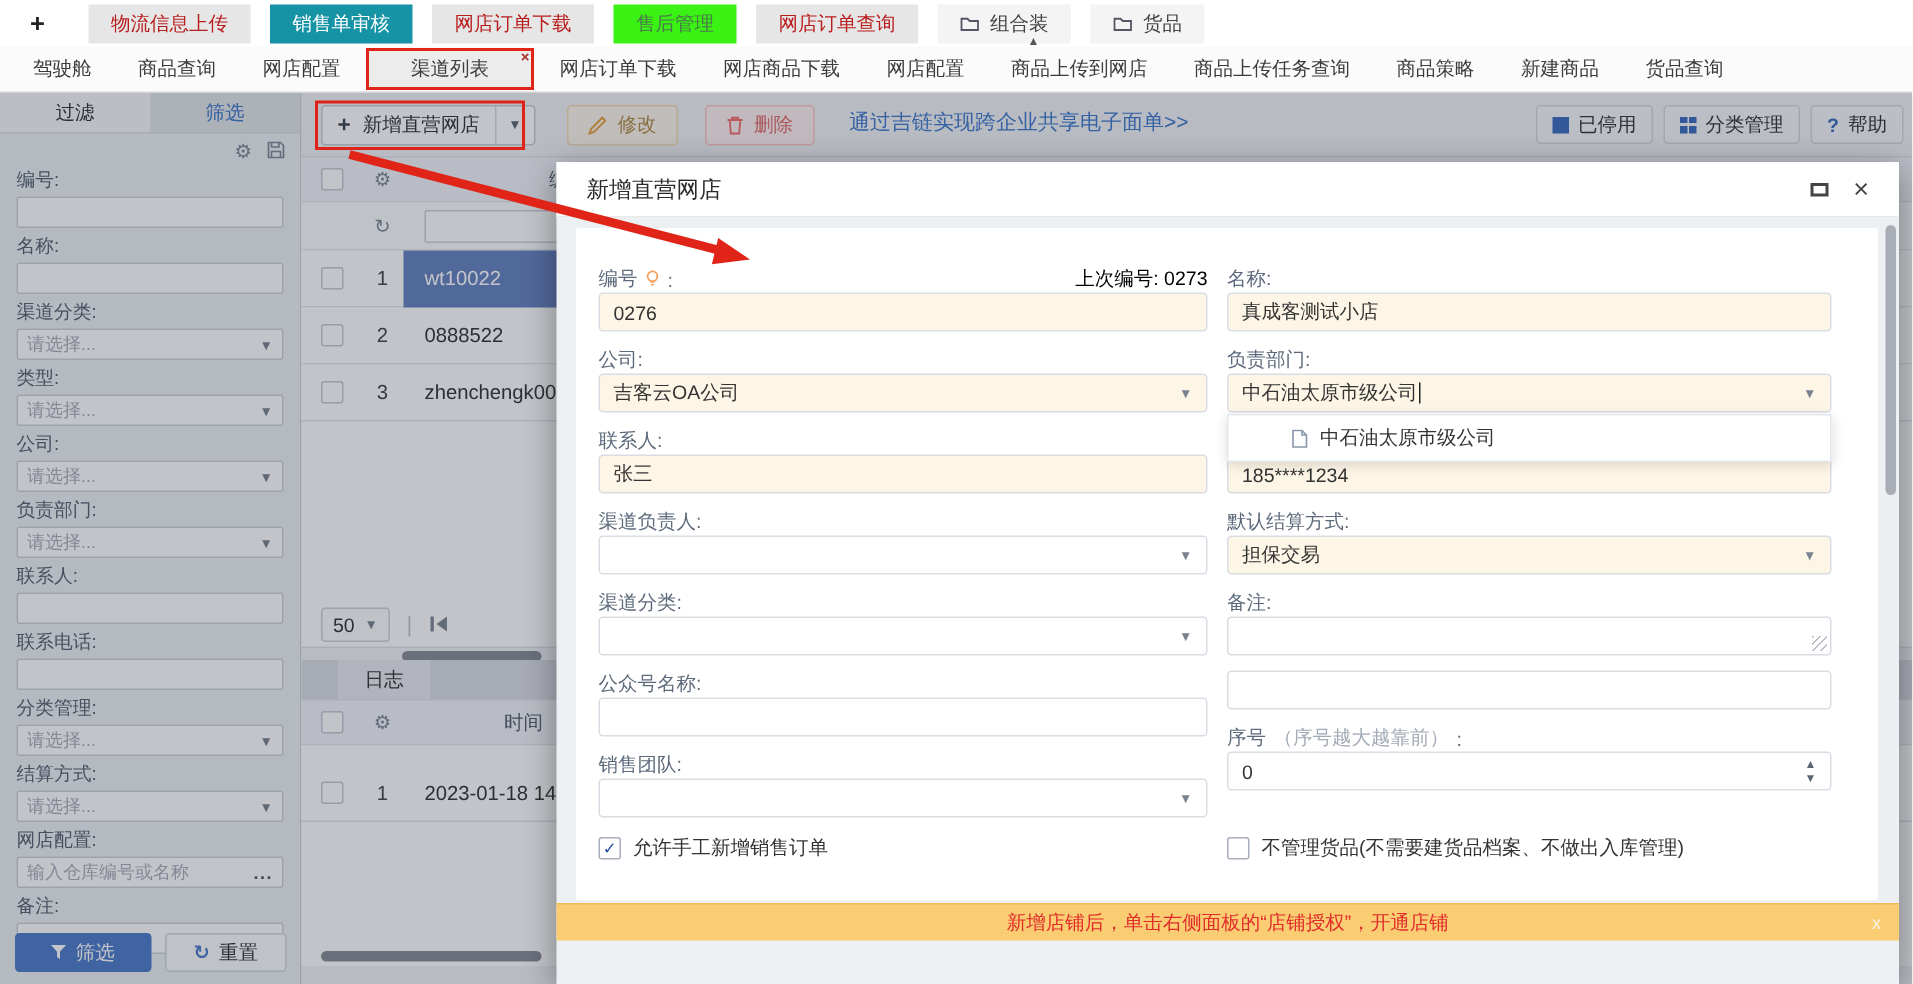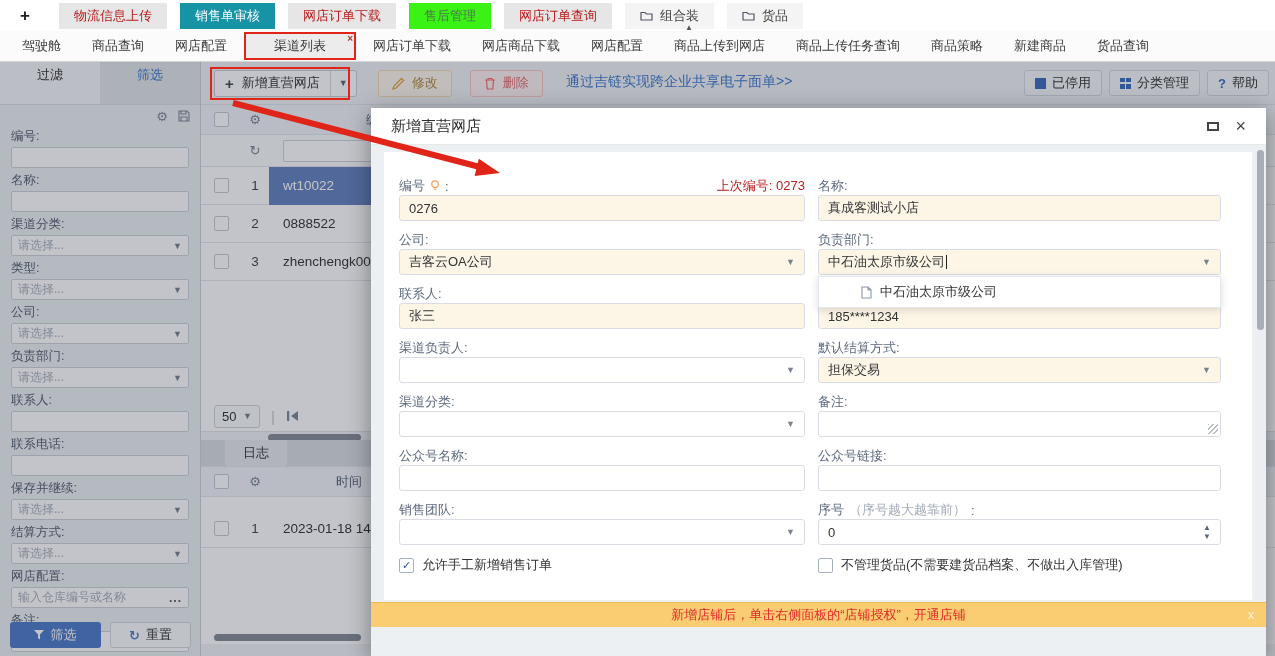"过滤" .side-tabs { height: 43px -> 27px }
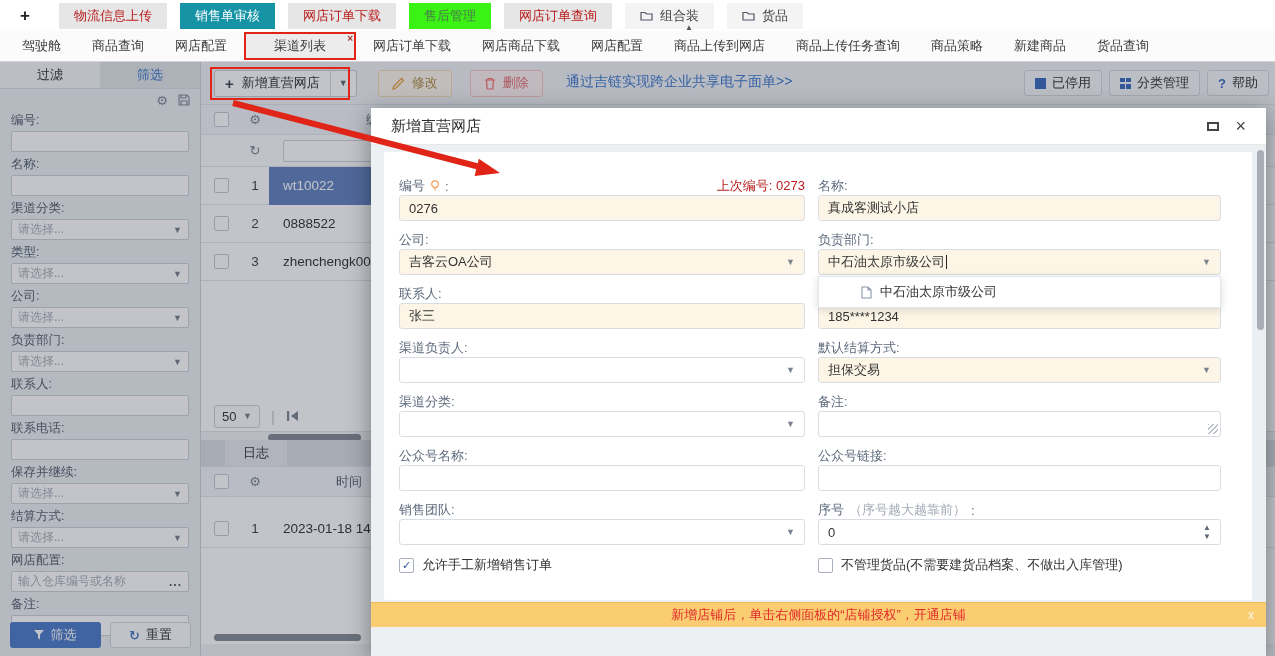"上次编号: 0273" .f-last { color: #b91c1c -> #000000 }
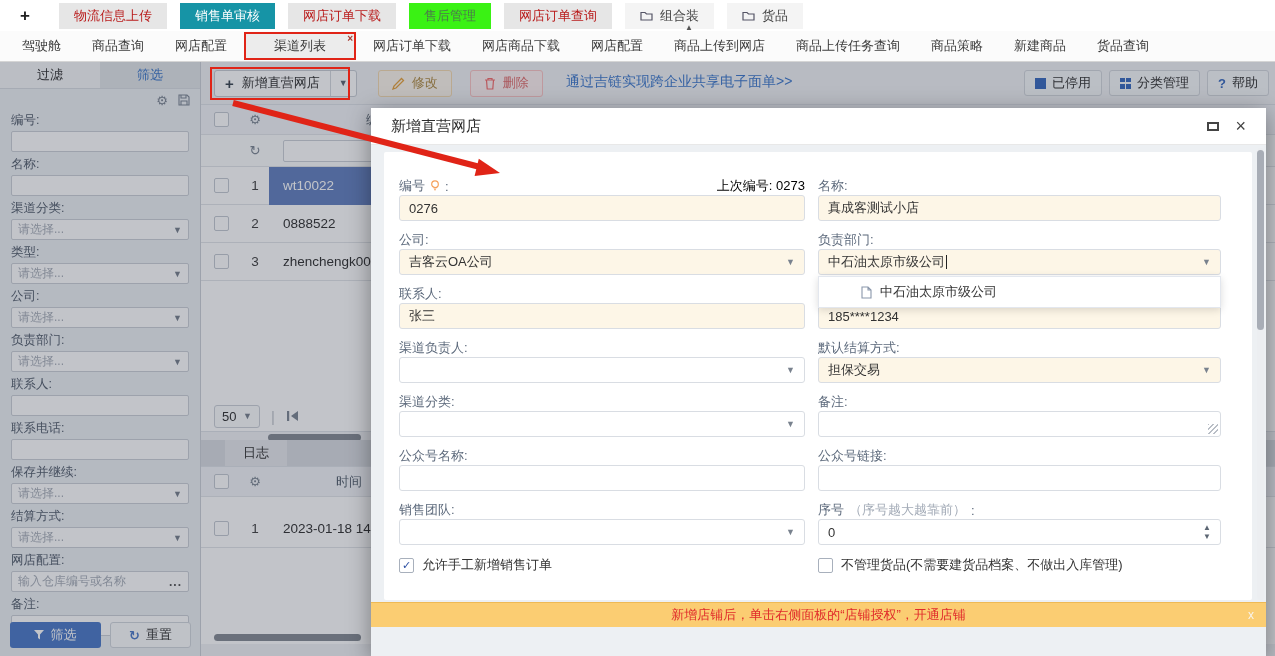"公众号链接:" div.f-label { html: <div>公众号链接:</div> -> none }
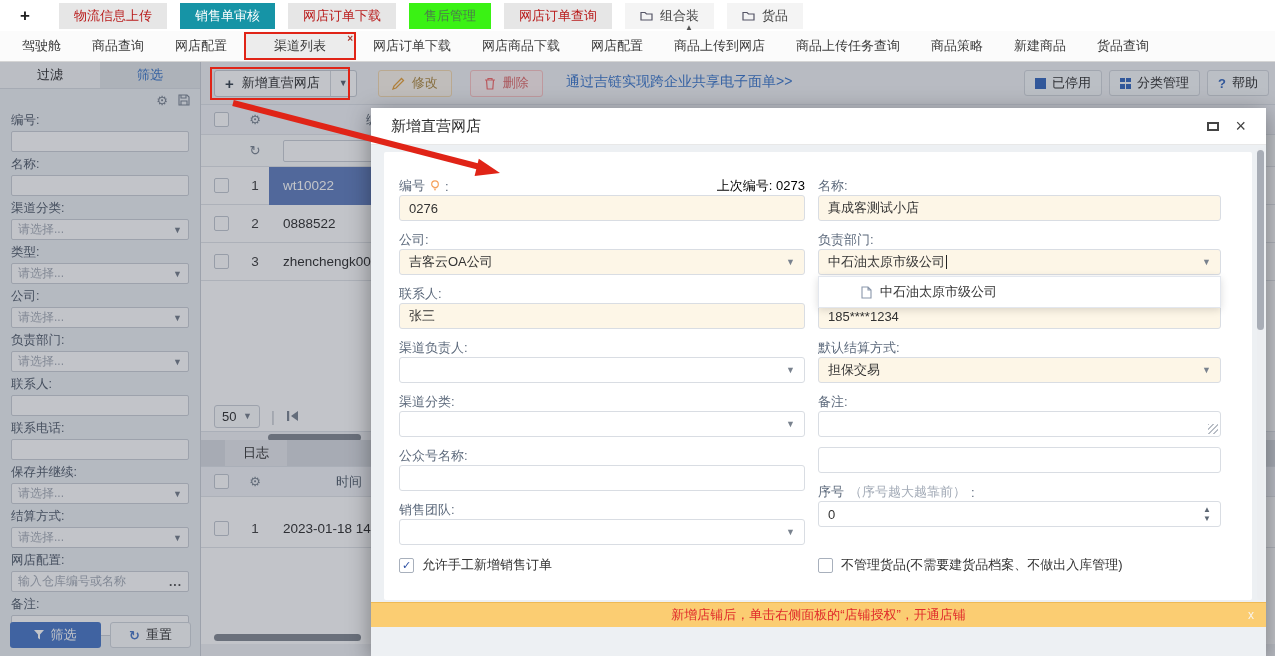"保存并继续:" div.sf-label { text: 保存并继续 -> 分类管理 }
